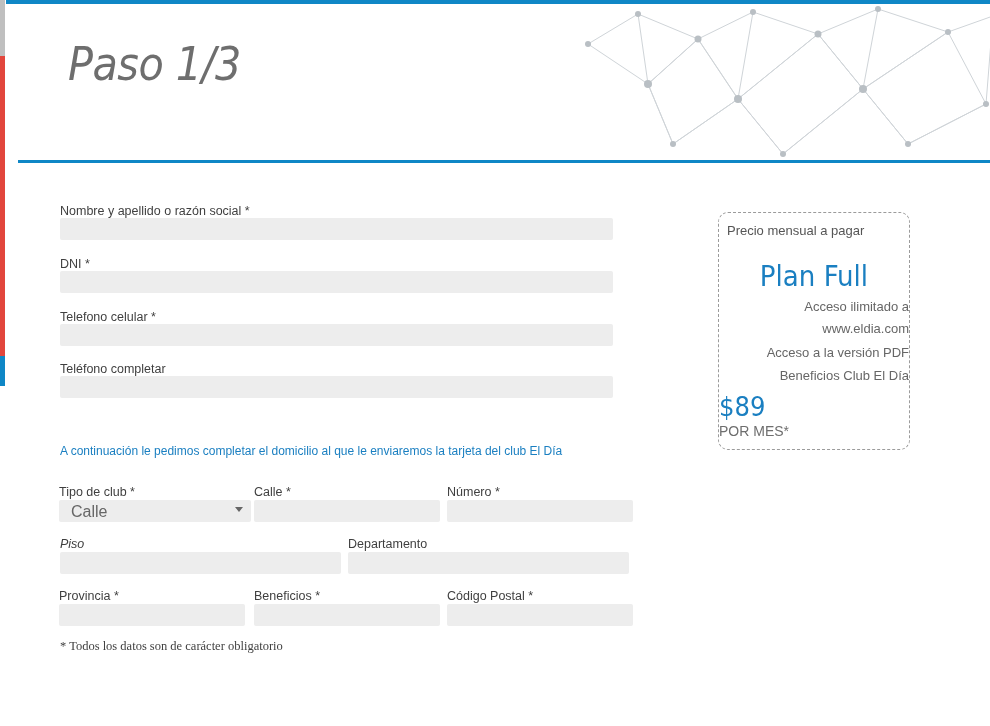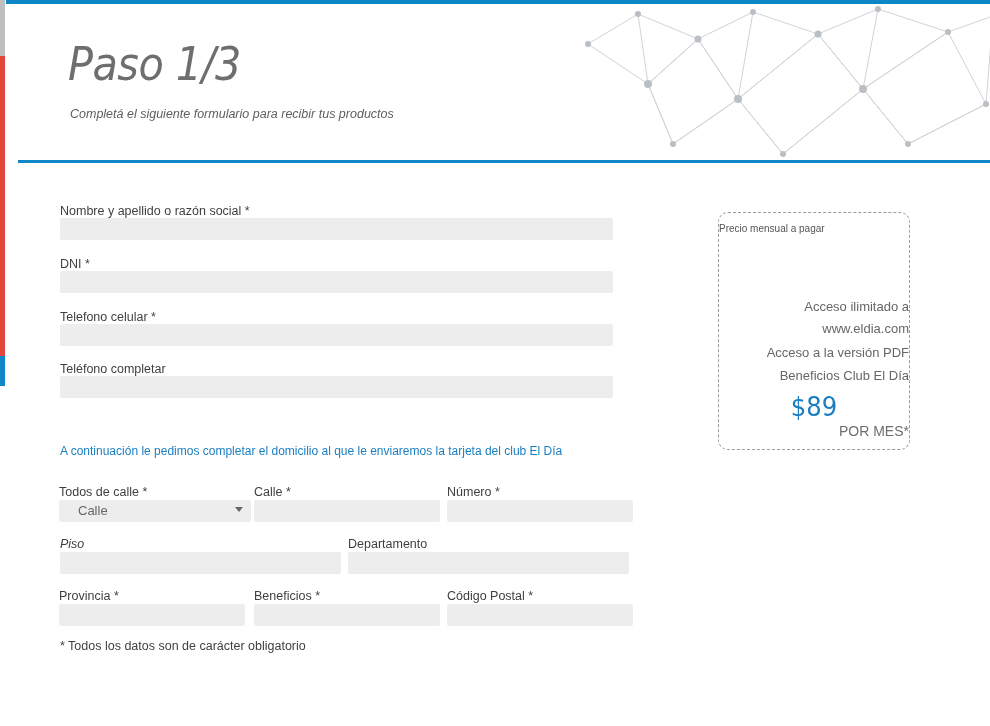"Completá el siguiente formulario para" div.step-sub { html: <div>Completá el siguiente formulario para recibir tus productos</div> -> none }
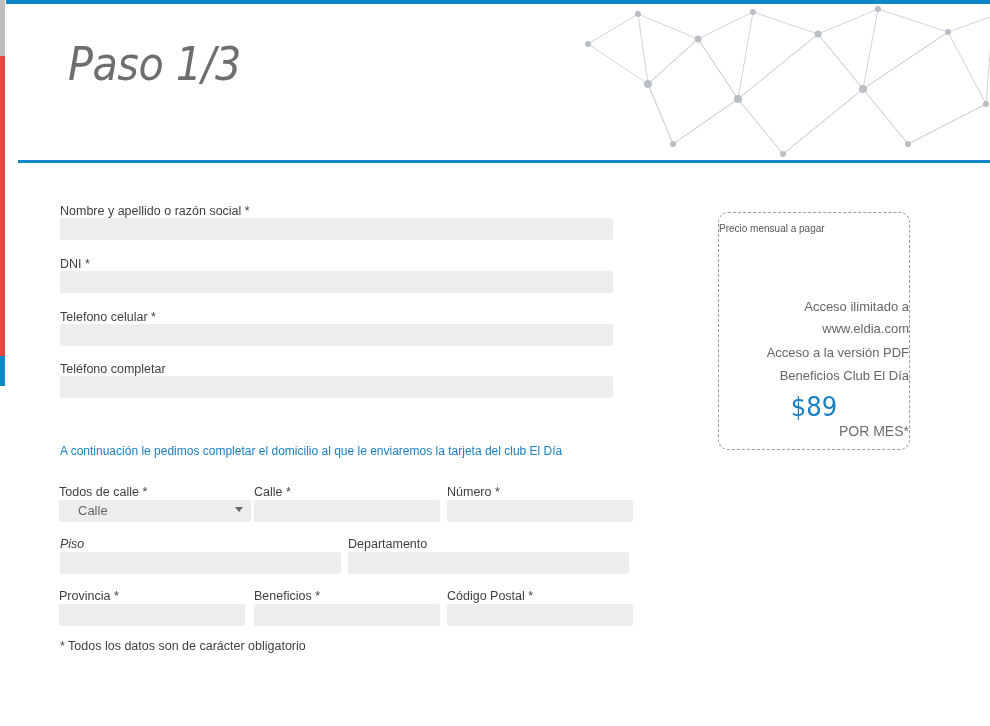"Precio mensual a pagar" .plan-top { font-size: 10px -> 13px; left: 0 -> 8px }
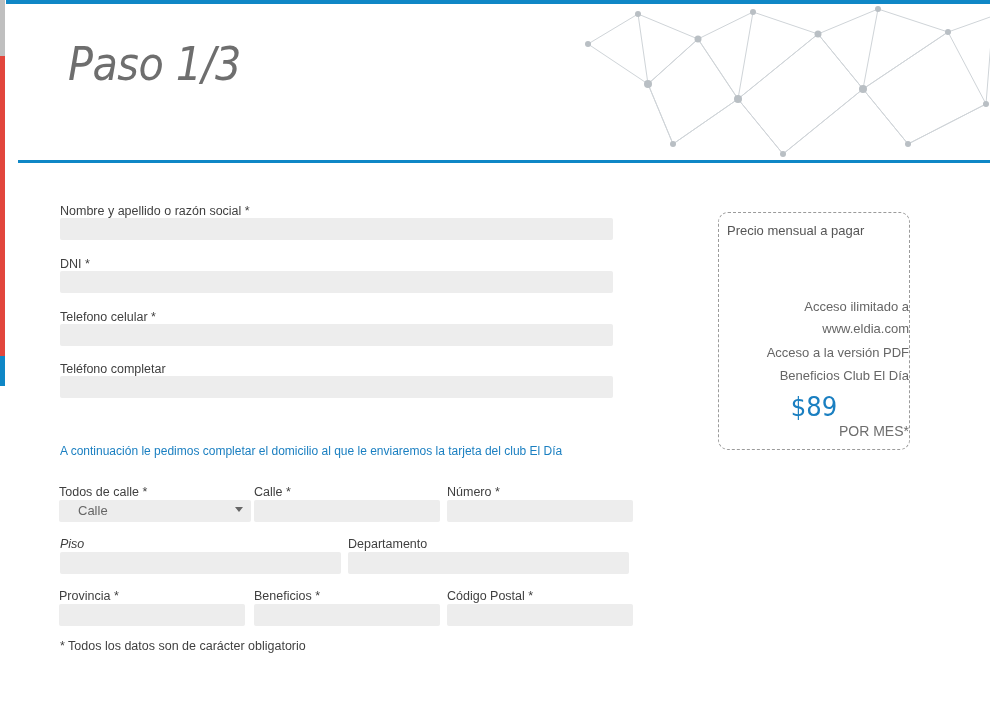"Plan Full" div.plan-name { html: none -> <div>Plan Full</div> }
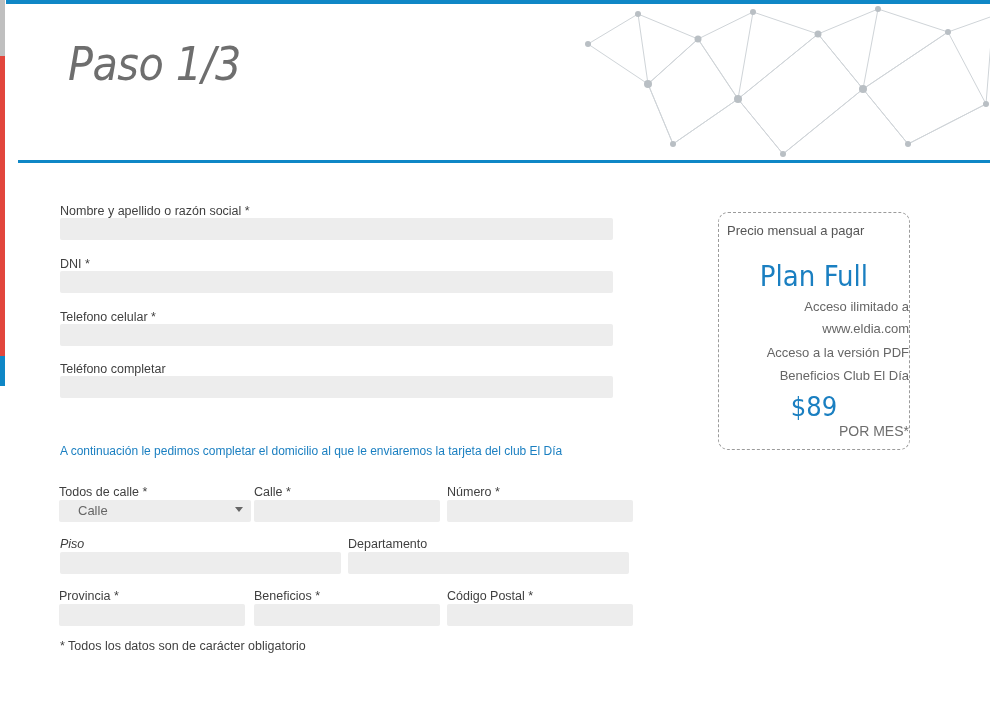"$89" .plan-price { text-align: center -> none }
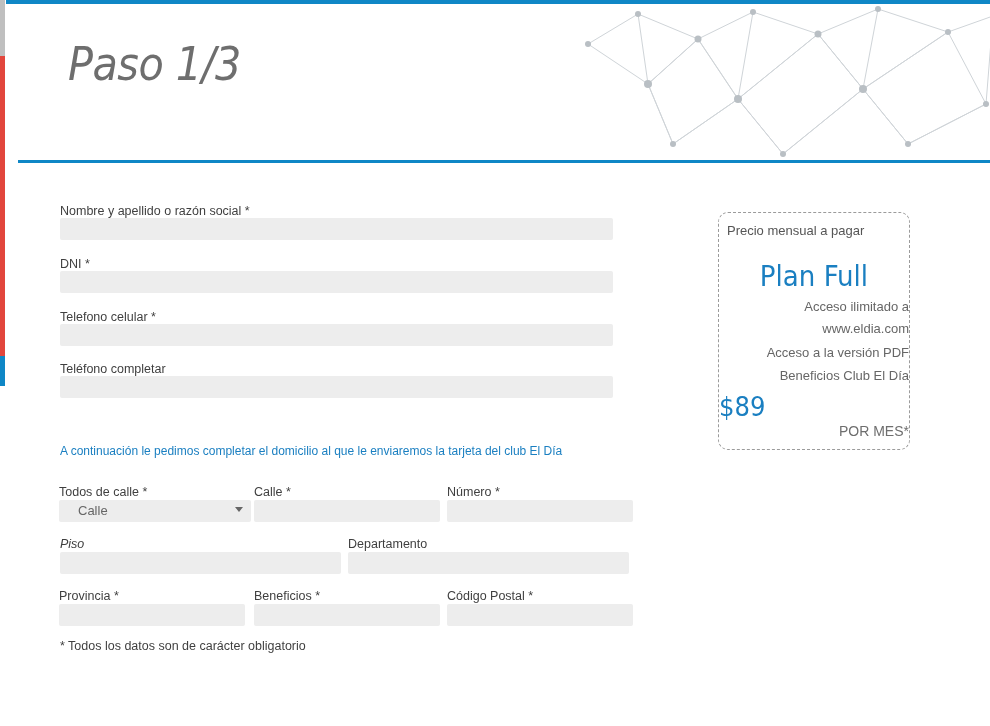"POR MES*" .plan-period { text-align: right -> left }
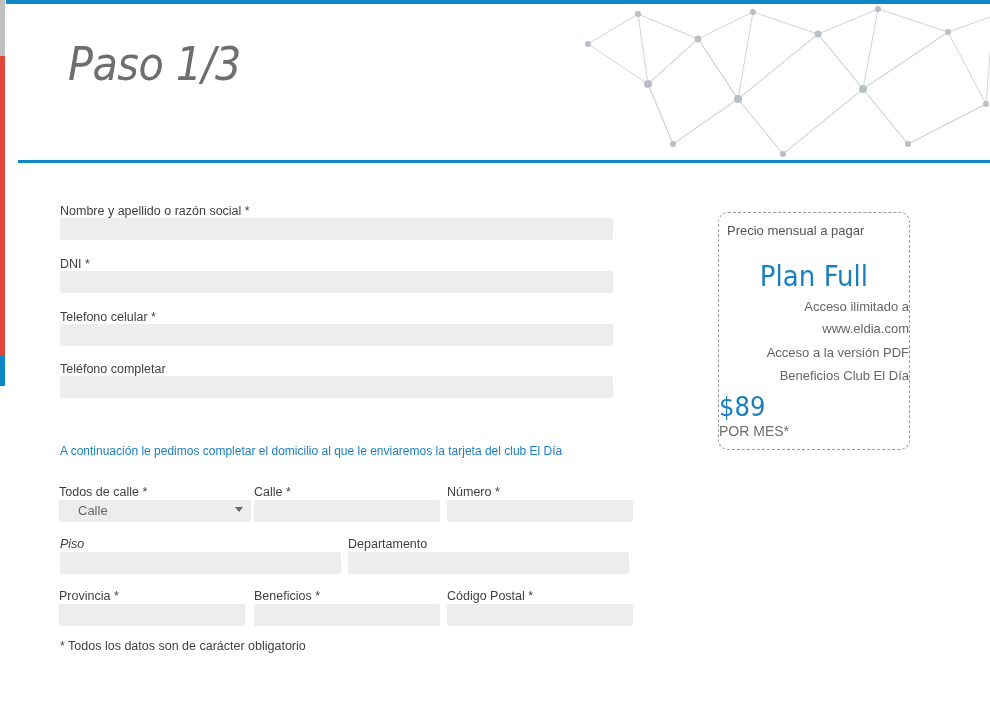"Todos de calle *" div.label { text: Todos de calle -> Tipo de club }
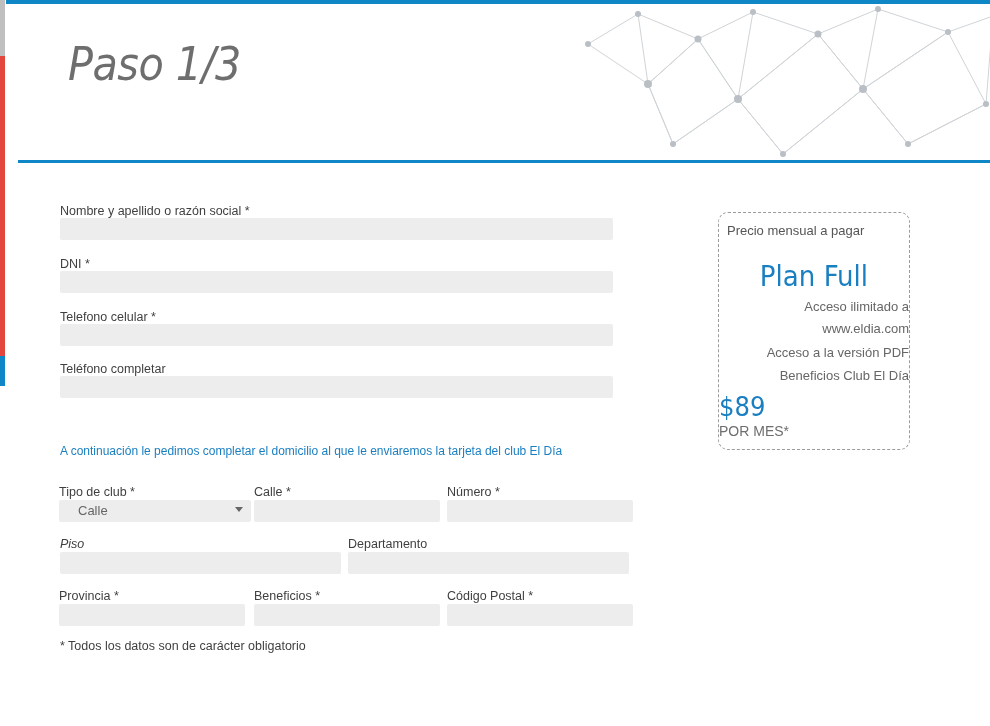"Calle" .select-wrap .val { font-size: 13px -> 16px; left: 19px -> 12px }
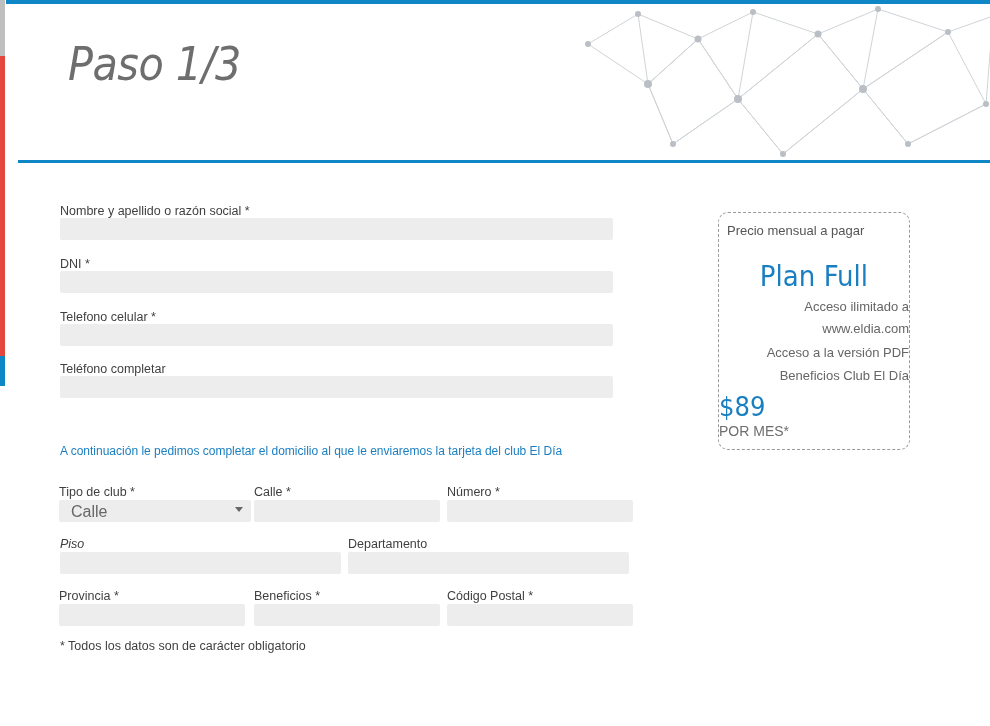"* Todos los datos son" .note-gray { font-family: none -> Liberation Serif, serif }
